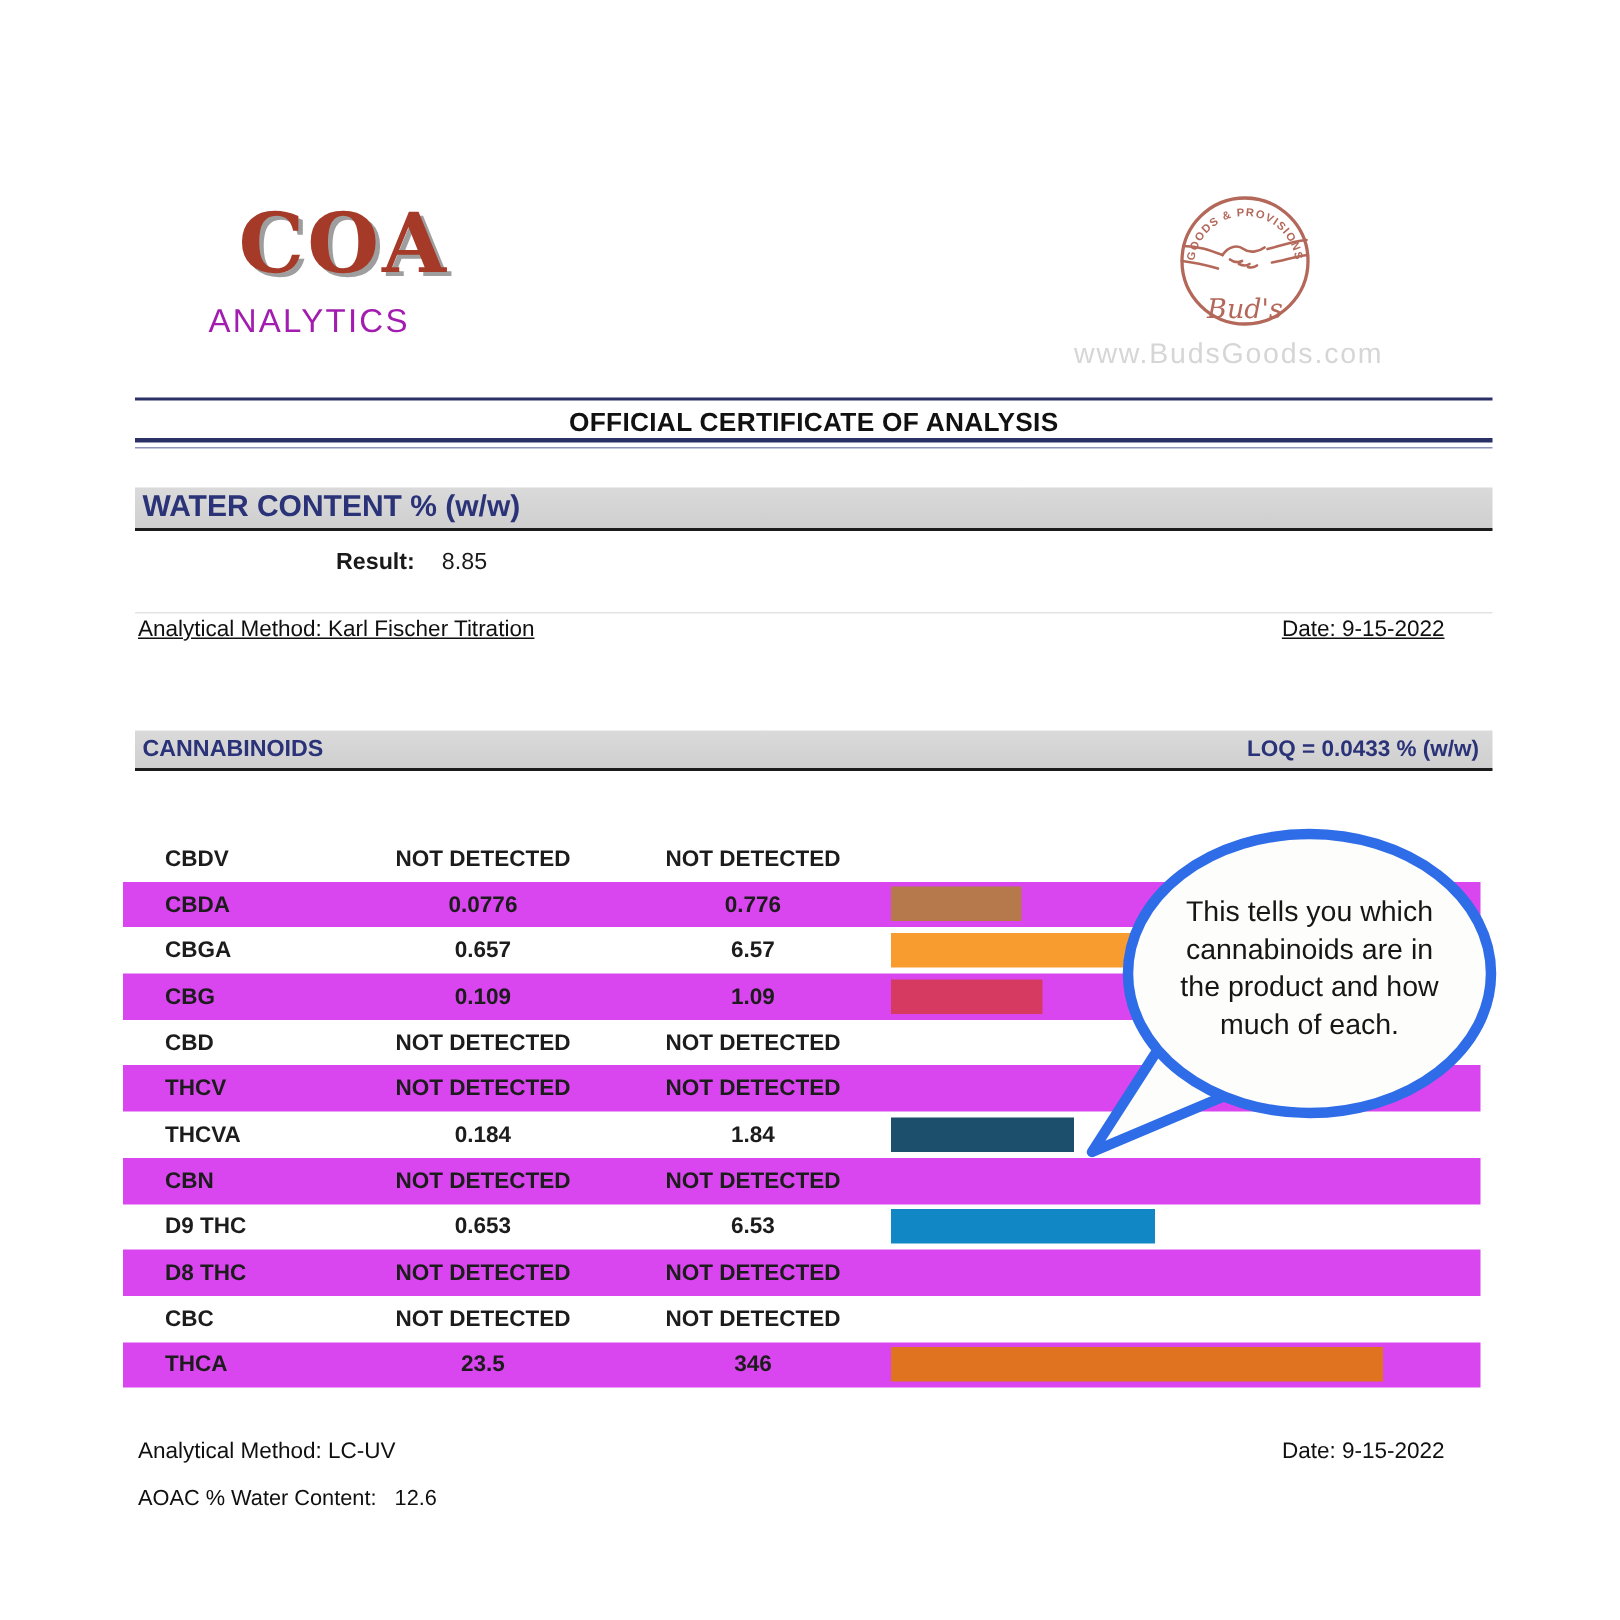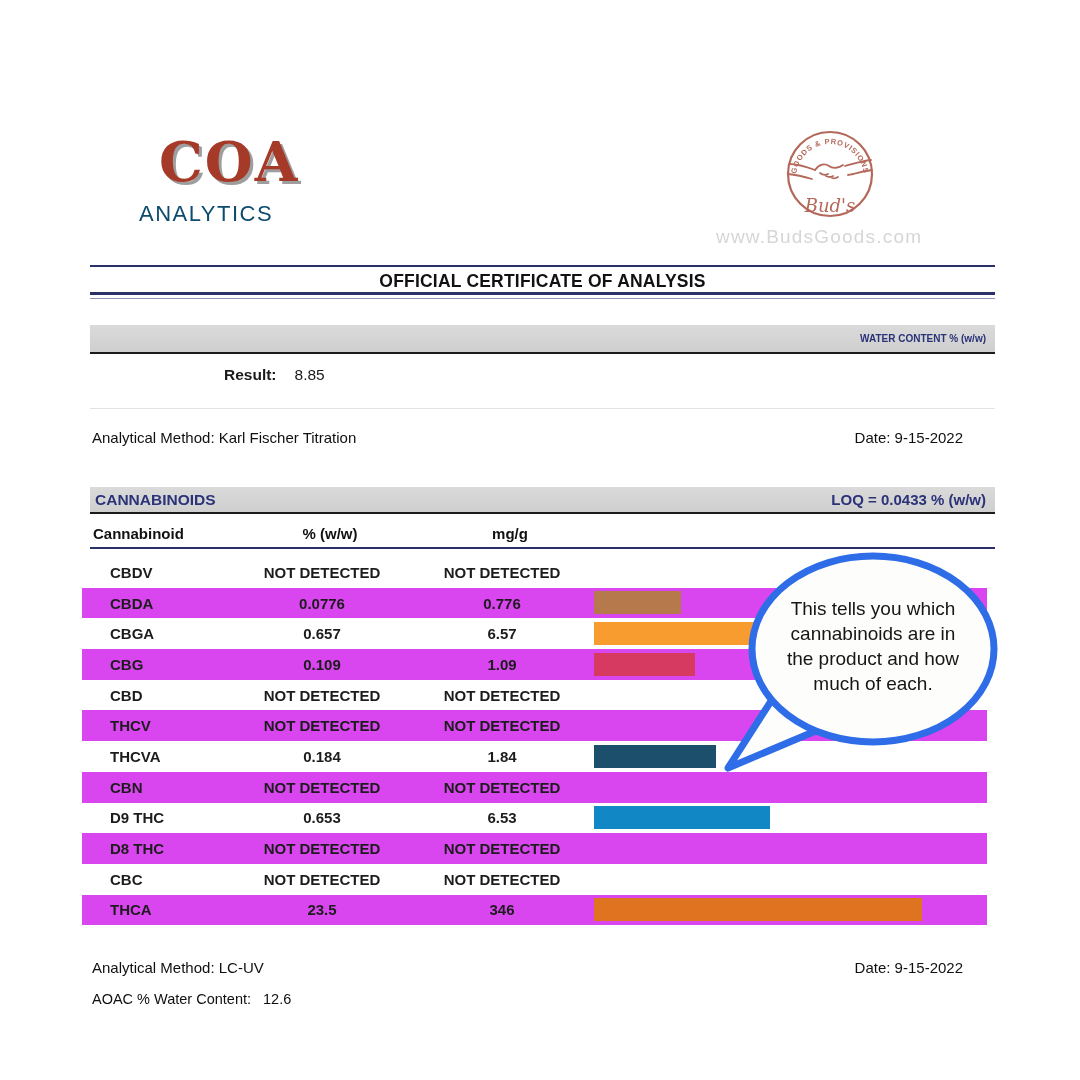"ANALYTICS" .coa-sub { color: #0c4a6e -> #a21caf }
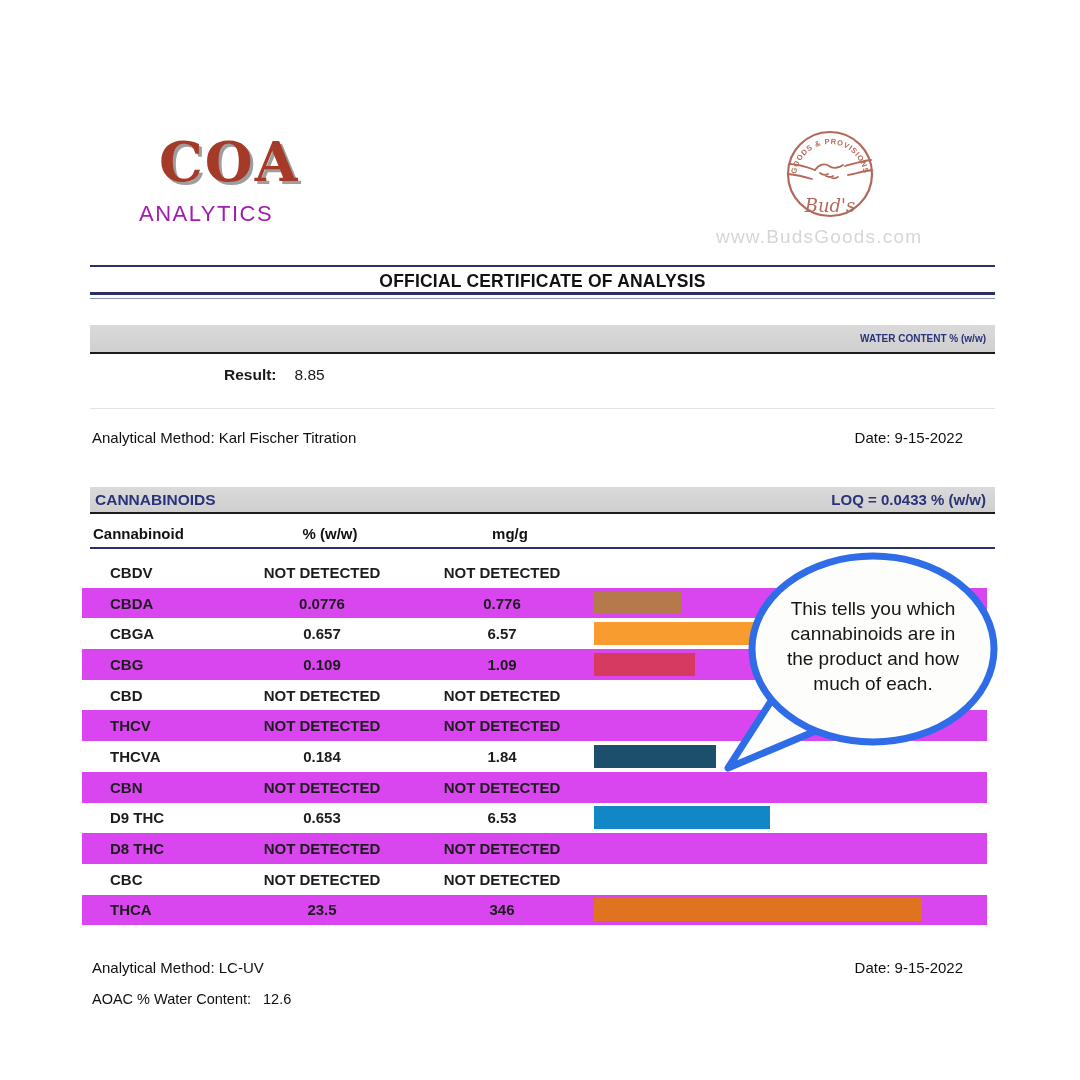"WATER CONTENT % (w/w)" .water-bar { font-size: 10px -> 20px; justify-content: flex-end -> none }
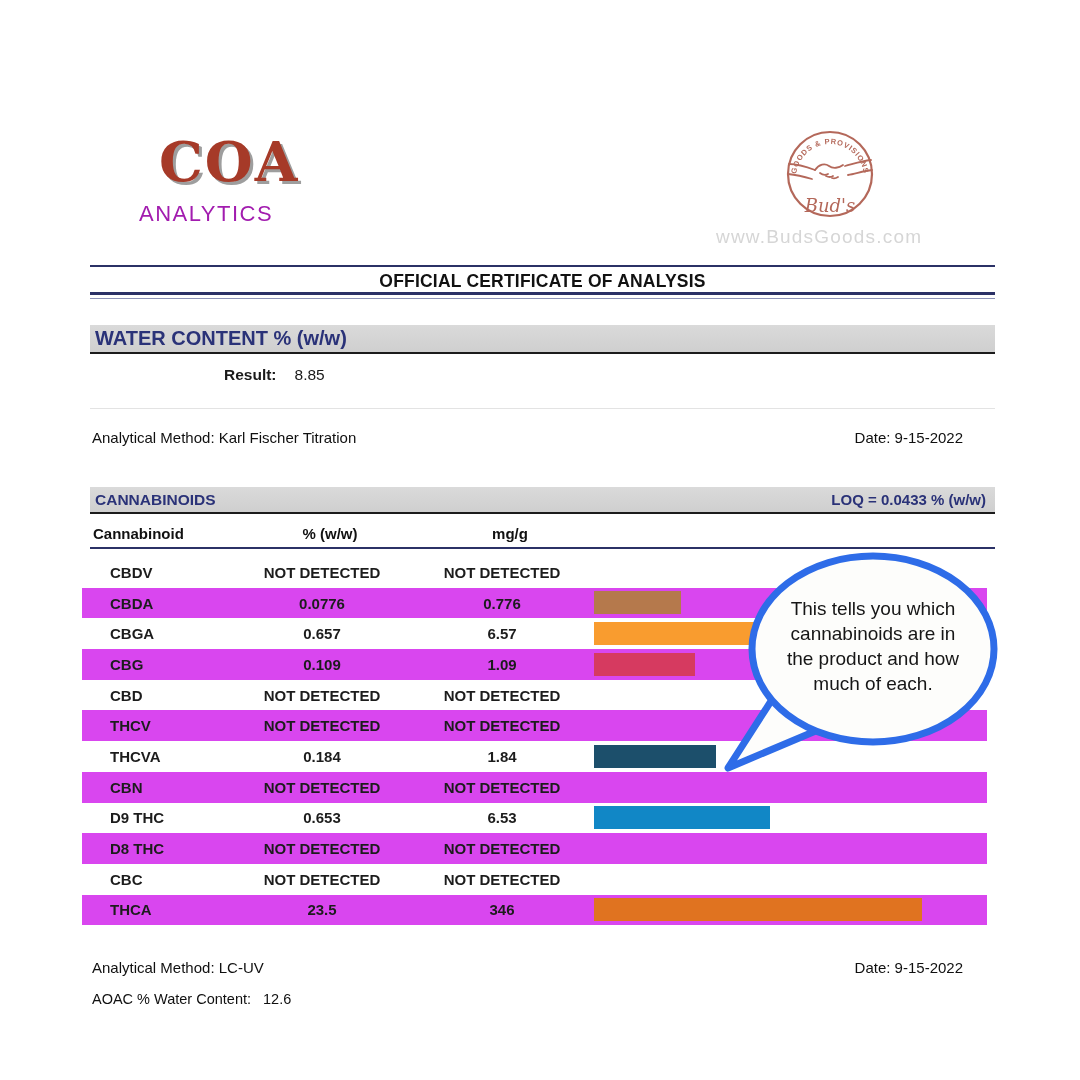"Analytical Method: Karl Fischer" .meta1 { text-decoration: none -> underline; top: 429px -> 411px }
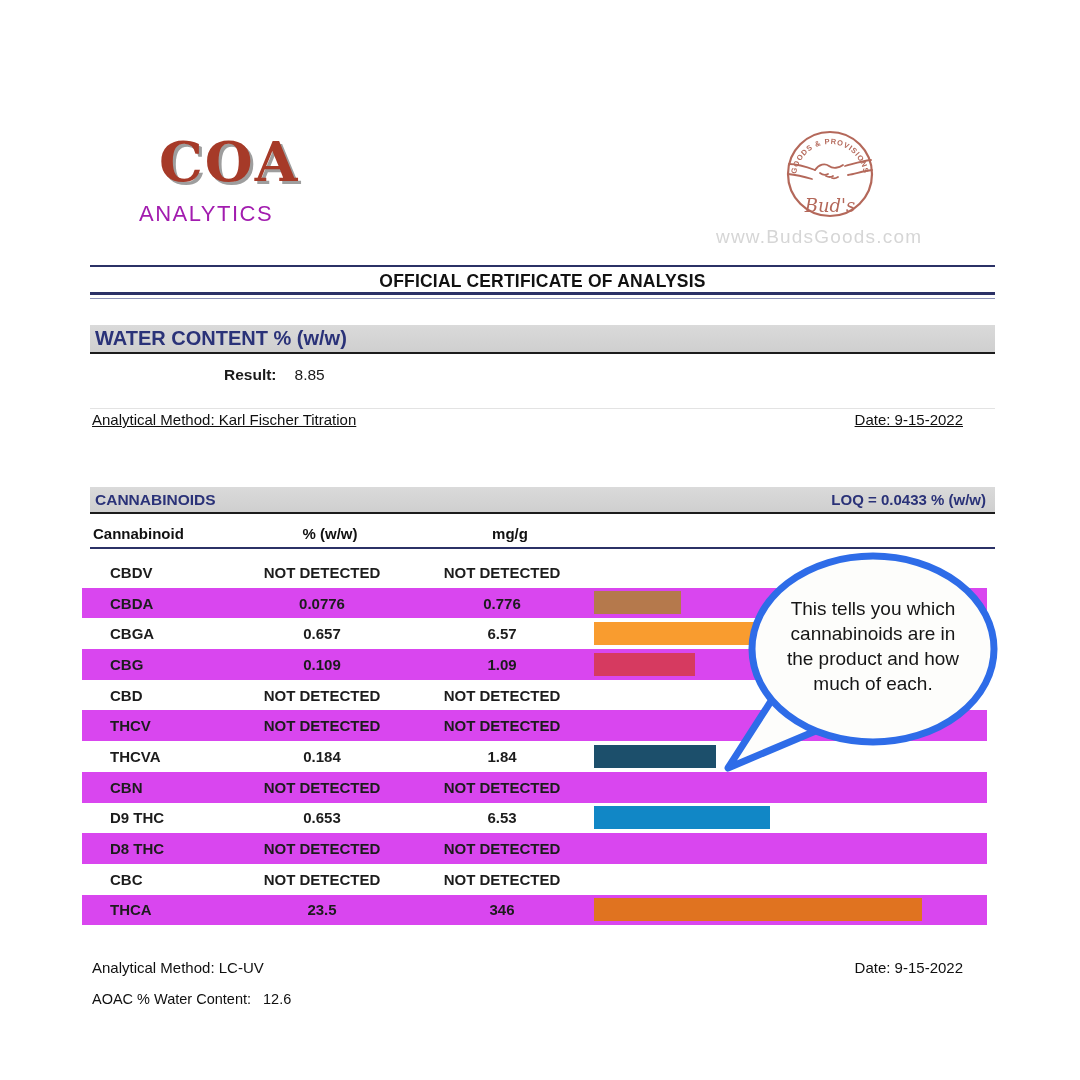"Cannabinoid" div.table-head { html: <div> <span>Cannabinoid</span> <span>% (w/w)</span> <span>mg/g</span> <span></span> </div> -> none }
